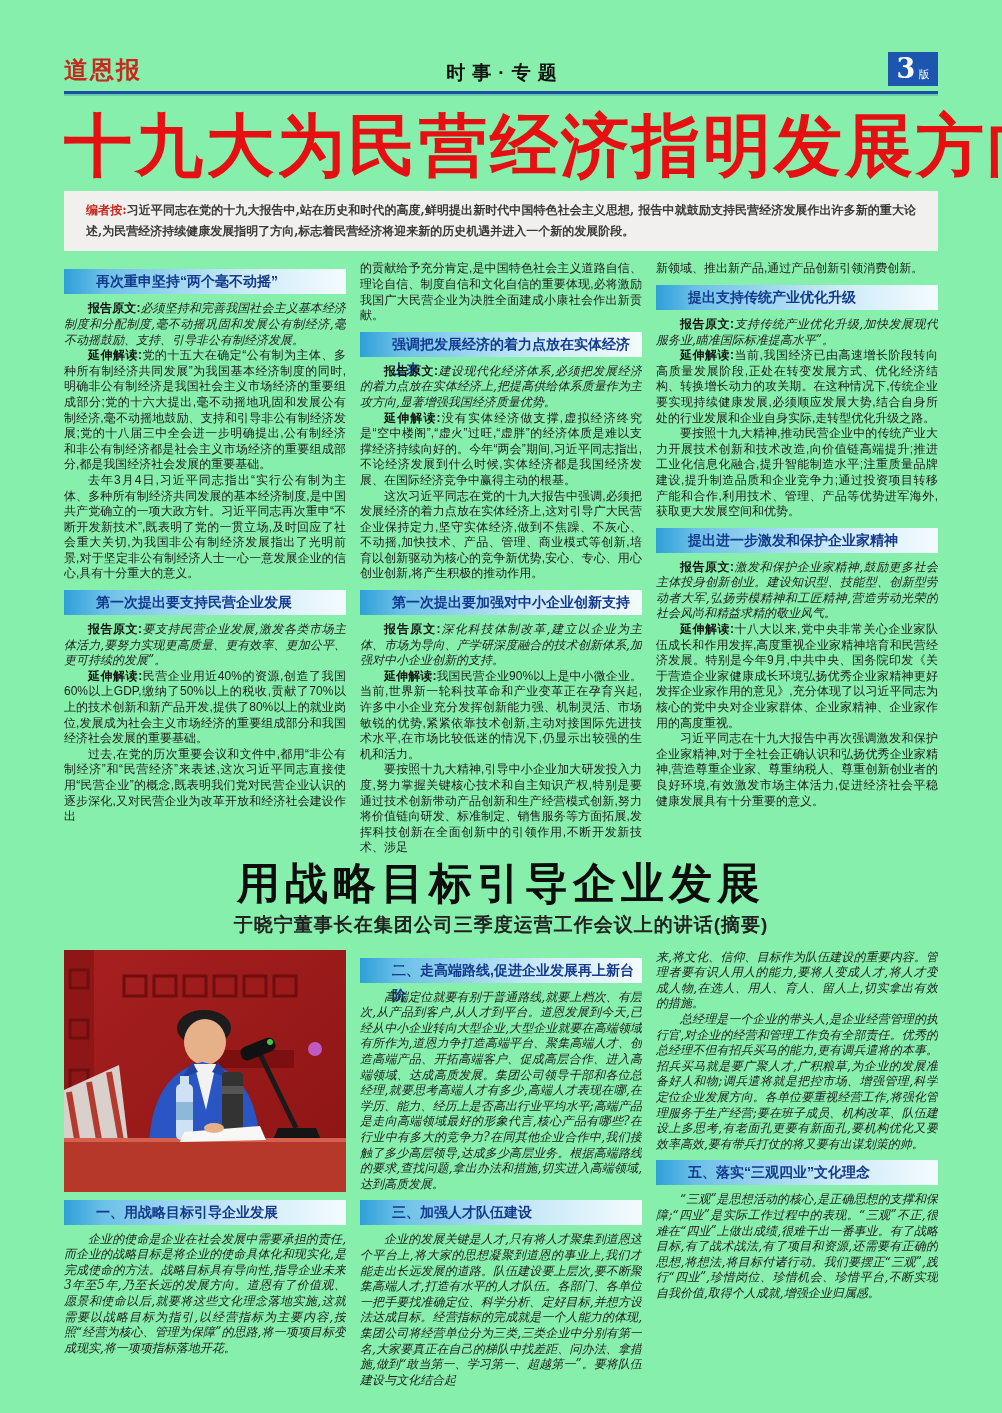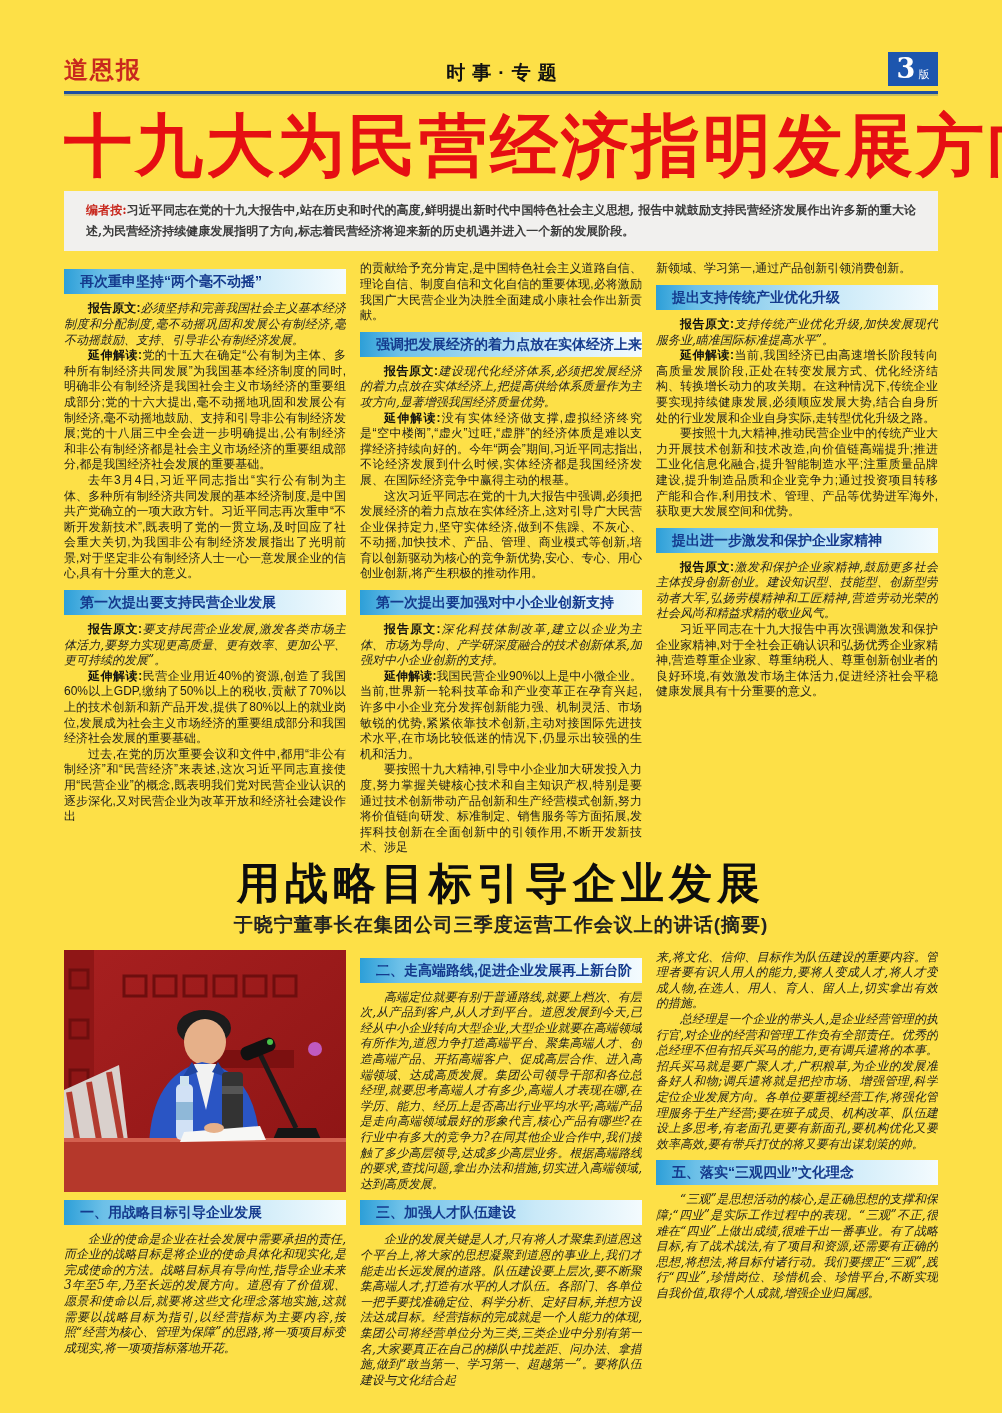"道恩报" .page { background: #fde047 -> #86efac }
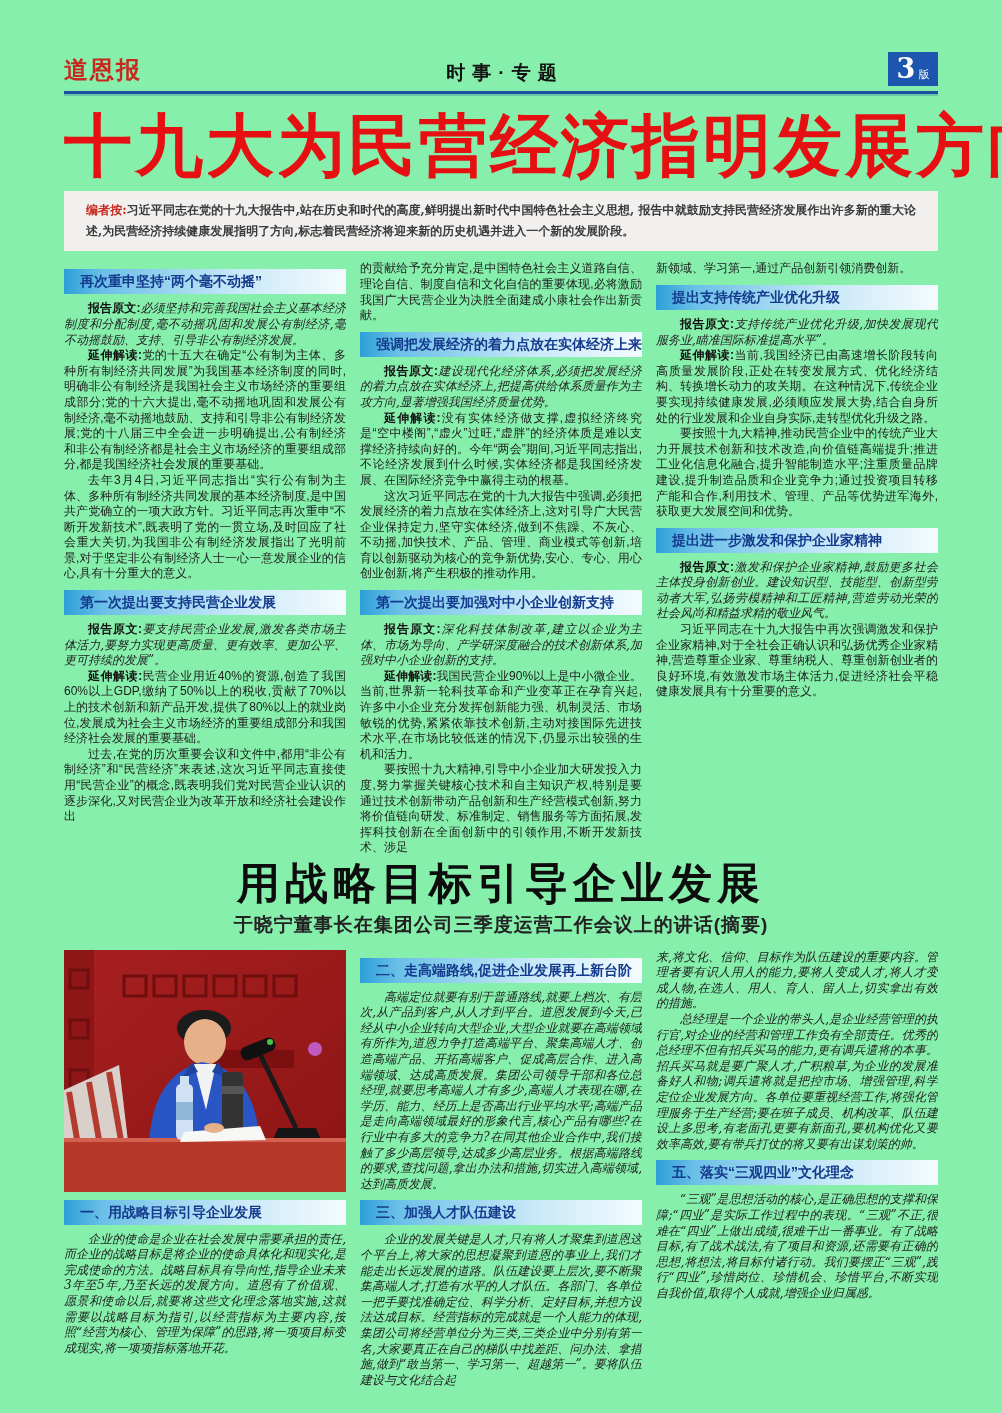"新领域、学习第一,通过产品创新引领消费创新。" p.body-p { text: 学习第一 -> 推出新产品 }
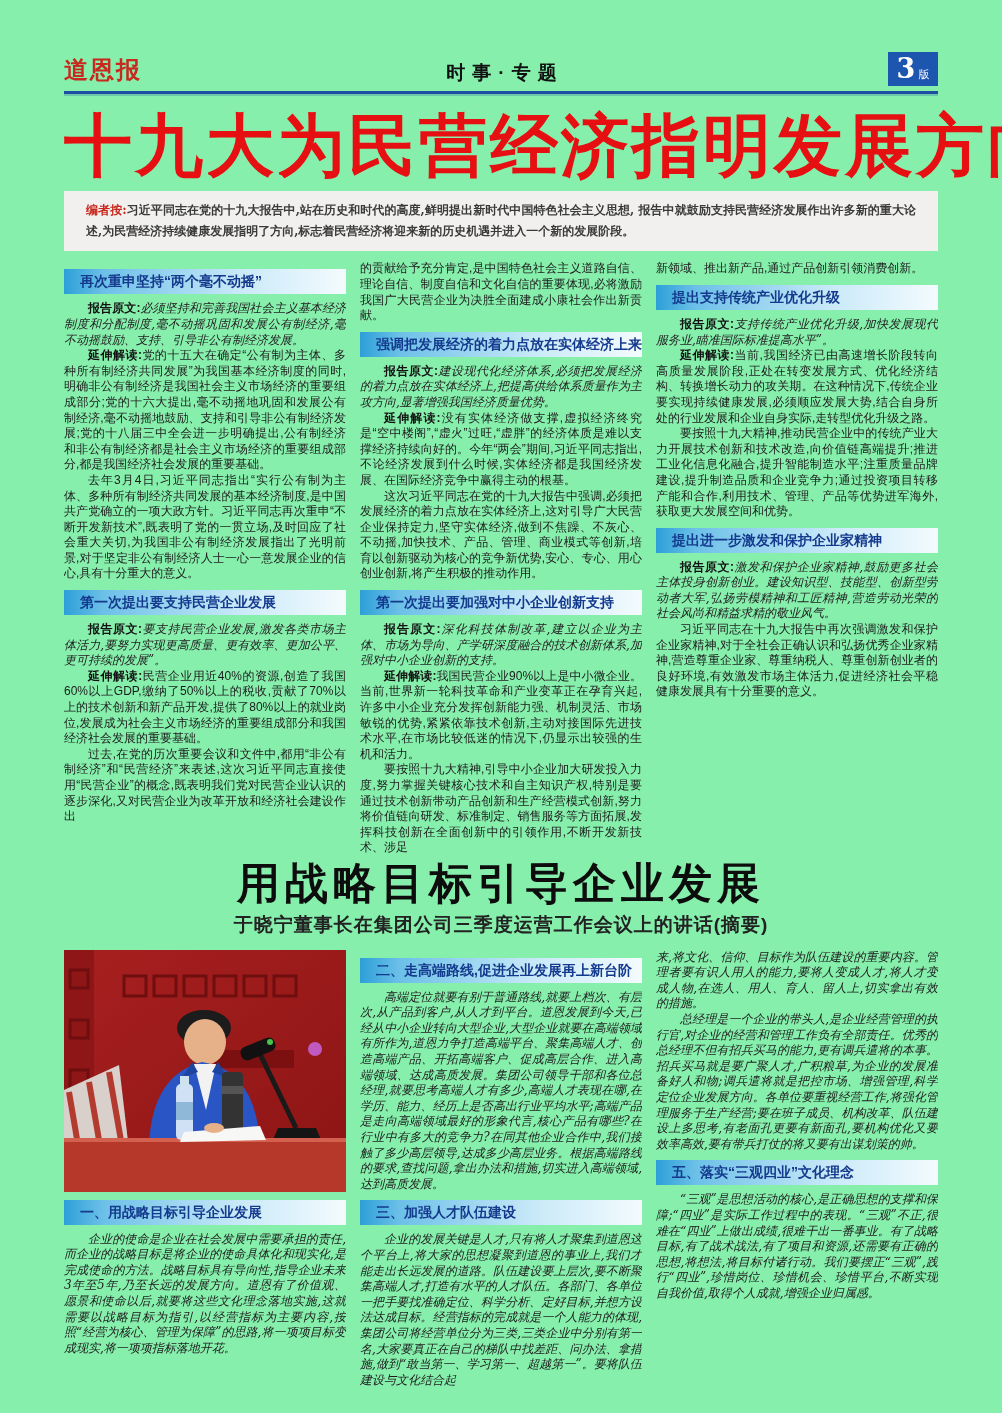"再次重申坚持“两个毫不动摇”" .sec-h { padding-left: 16px -> 32px }
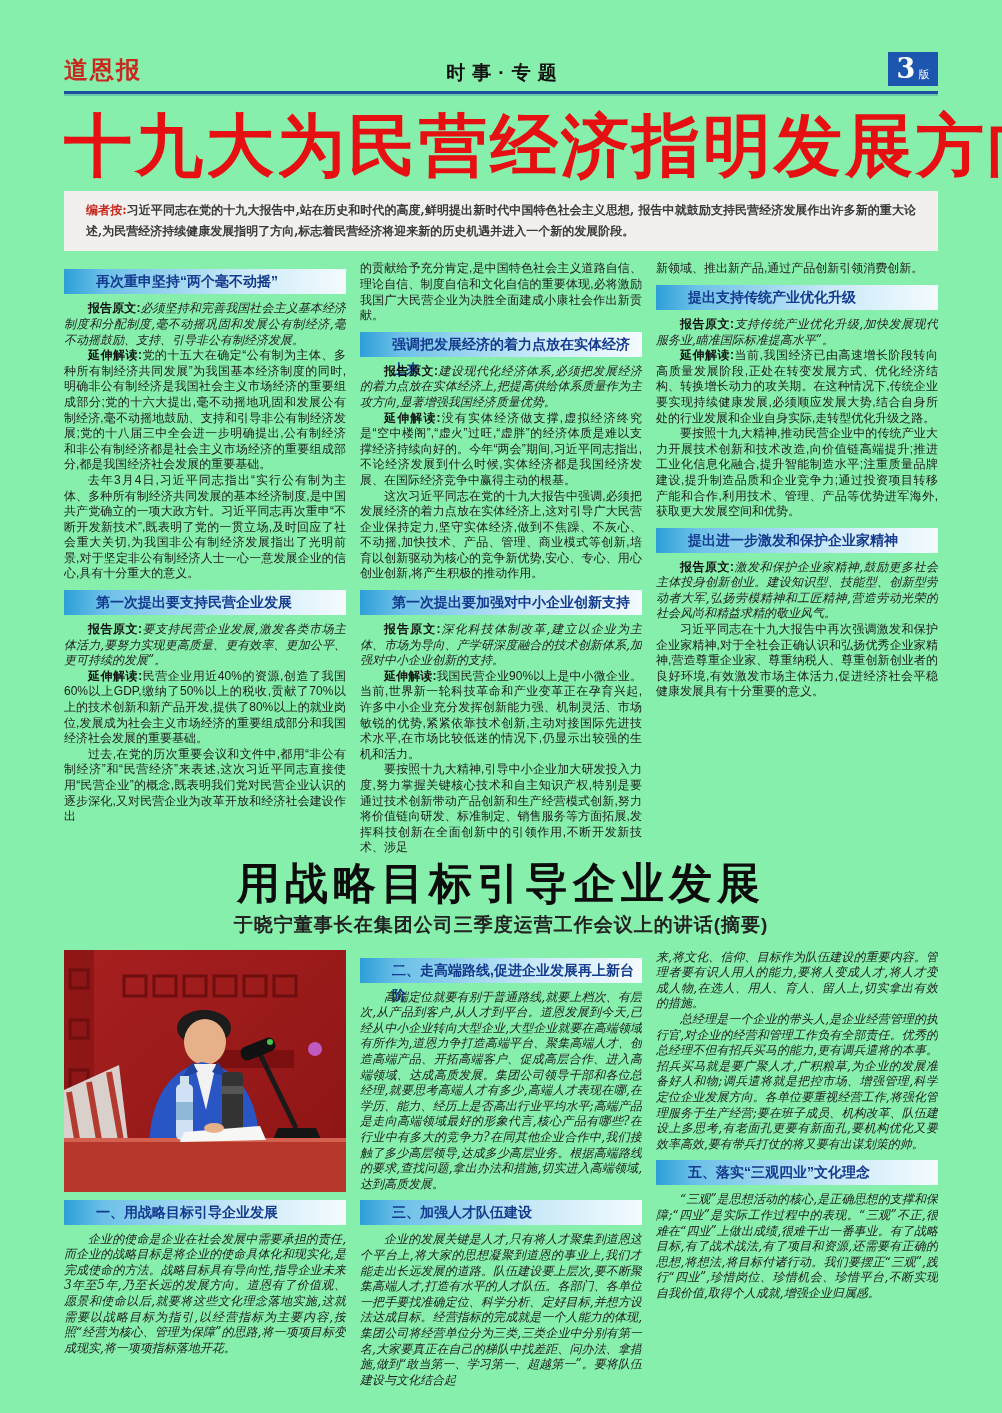"延伸解读:十八大以来,党中央非常关心企业家队伍成长和作用发挥,高度重视企业家精神" p.body-p { html: none -> <p><b>延伸解读:</b>十八大以来,党中央非常关心企业家队伍成长和作用发挥,高度重视企业家精神培育和民营经济发展。特别是今年9月,中共中央、国务院印发《关于营造企业家健康成长环境弘扬优秀企业家精神更好发挥企业家作用的意见》,充分体现了以习近平同志为核心的党中央对企业家群体、企业家精神、企业家作用的高度重视。</p> }
